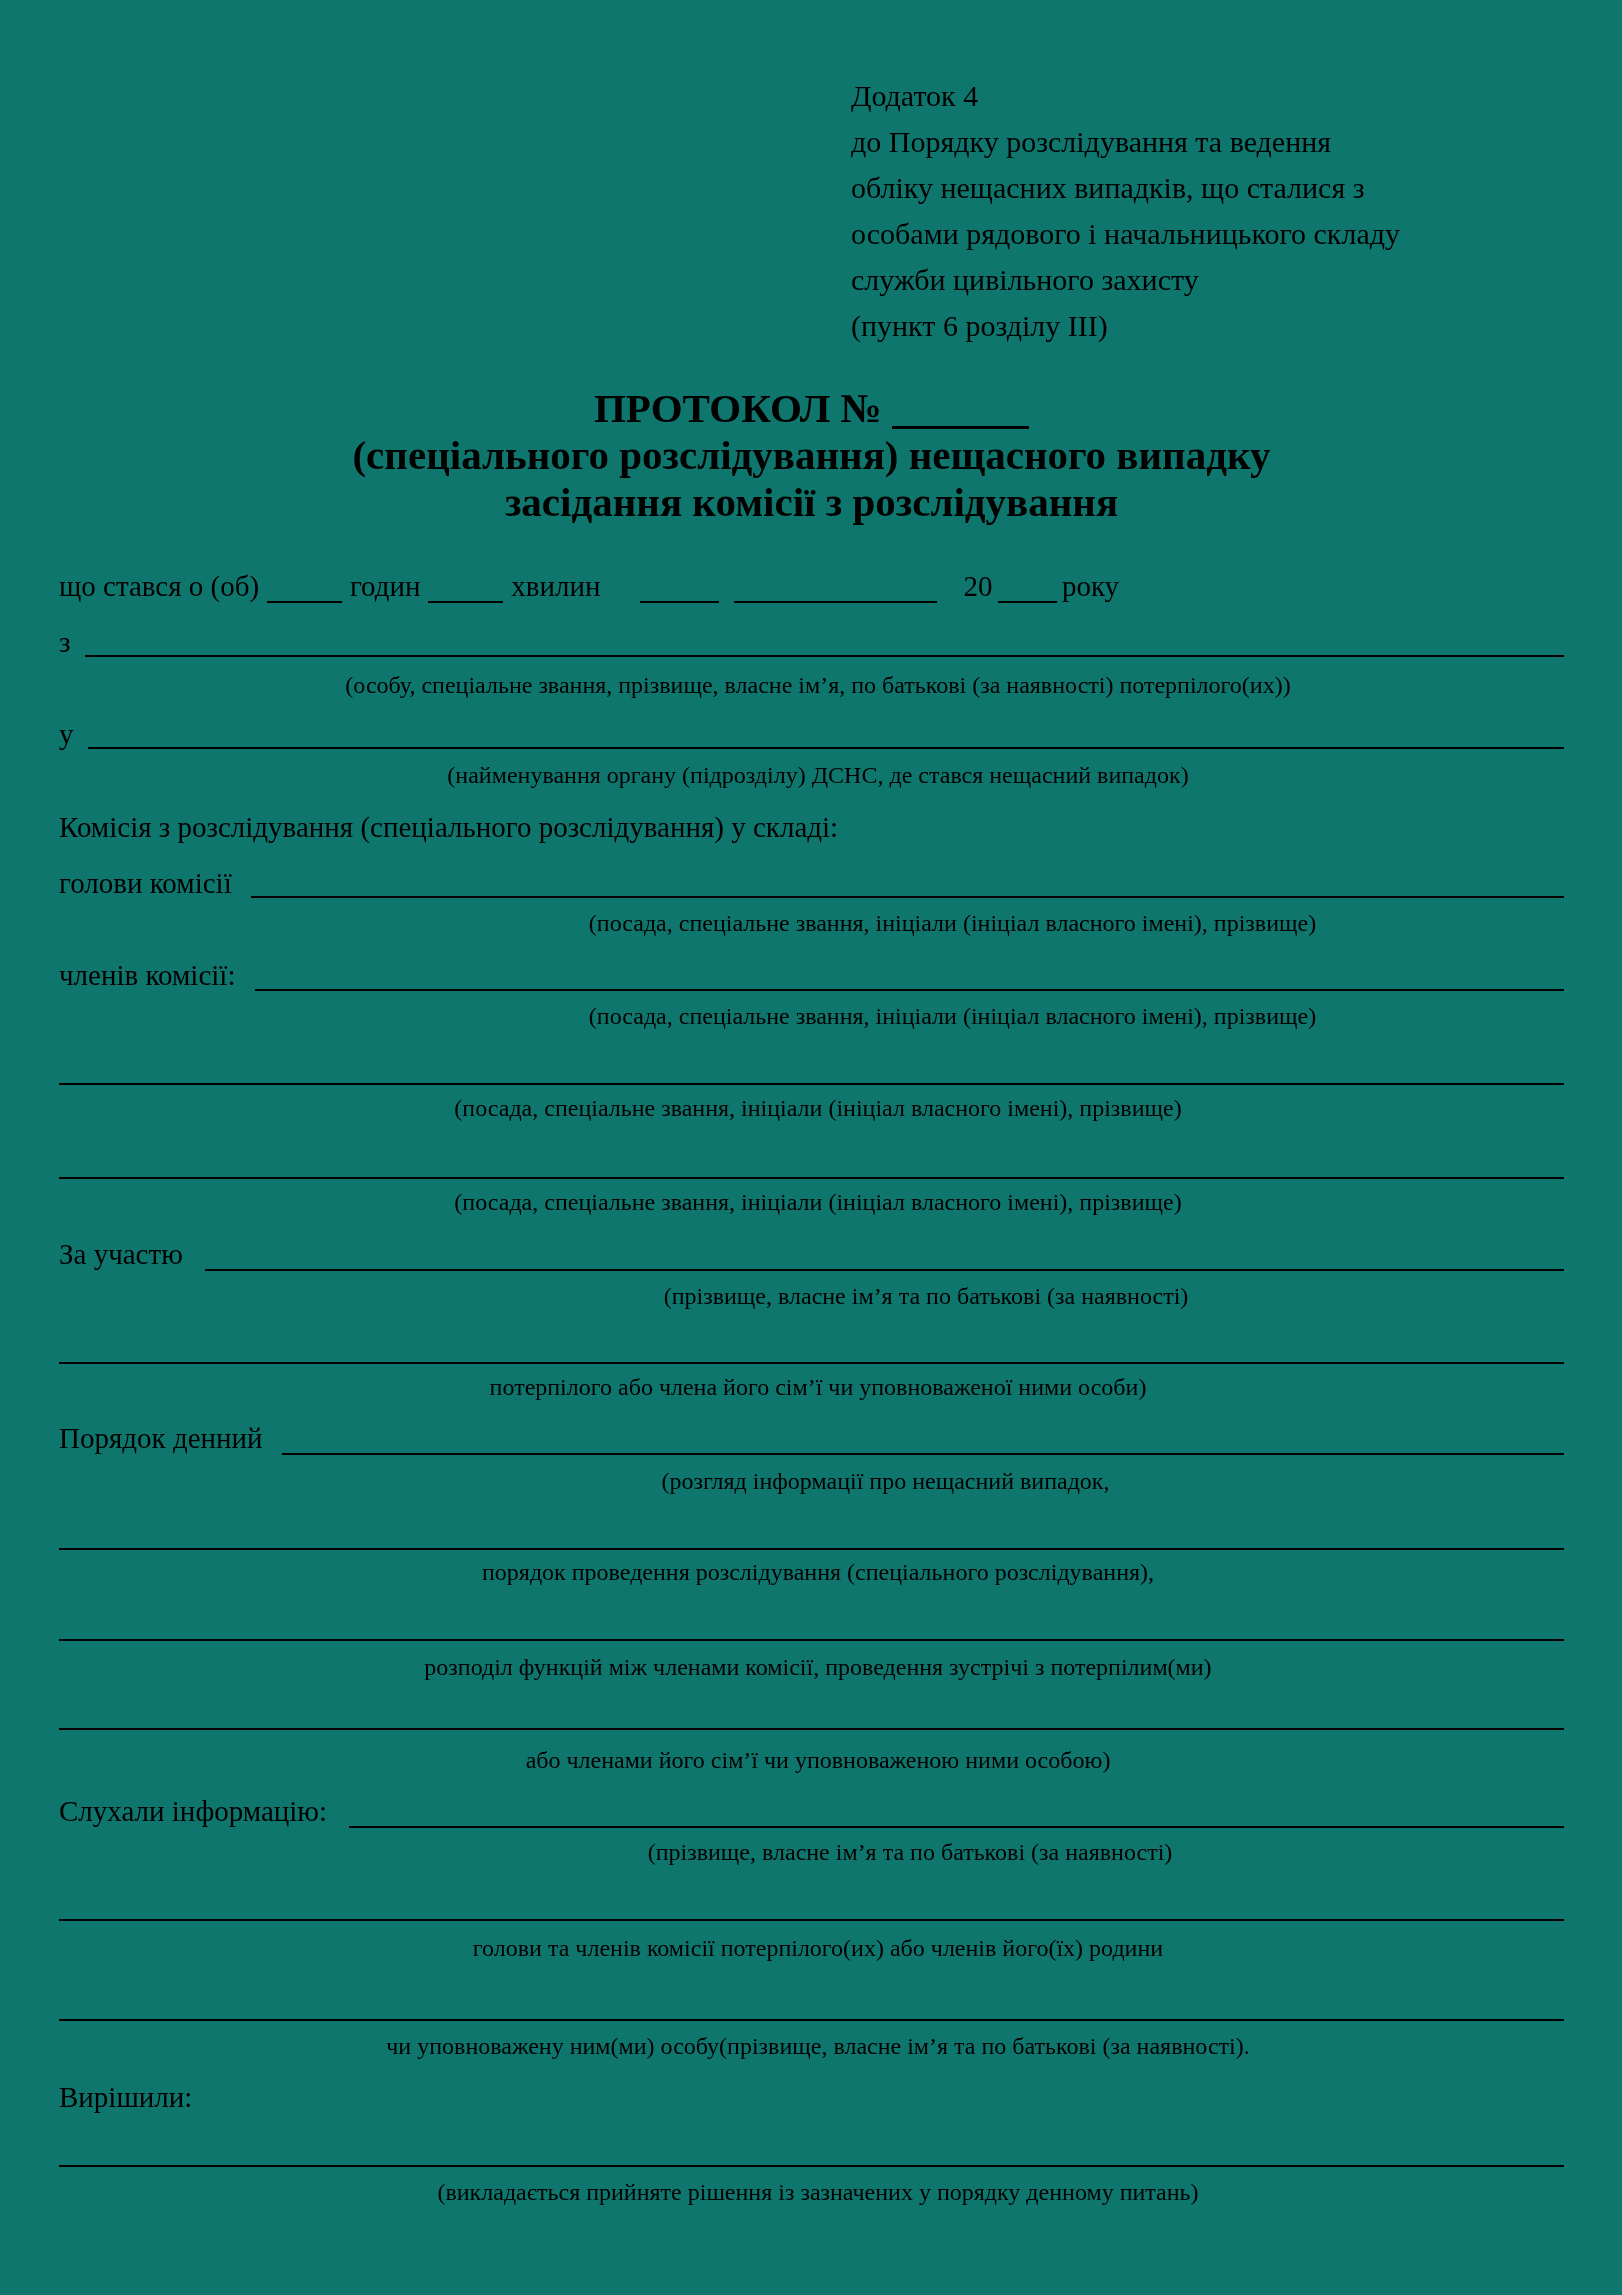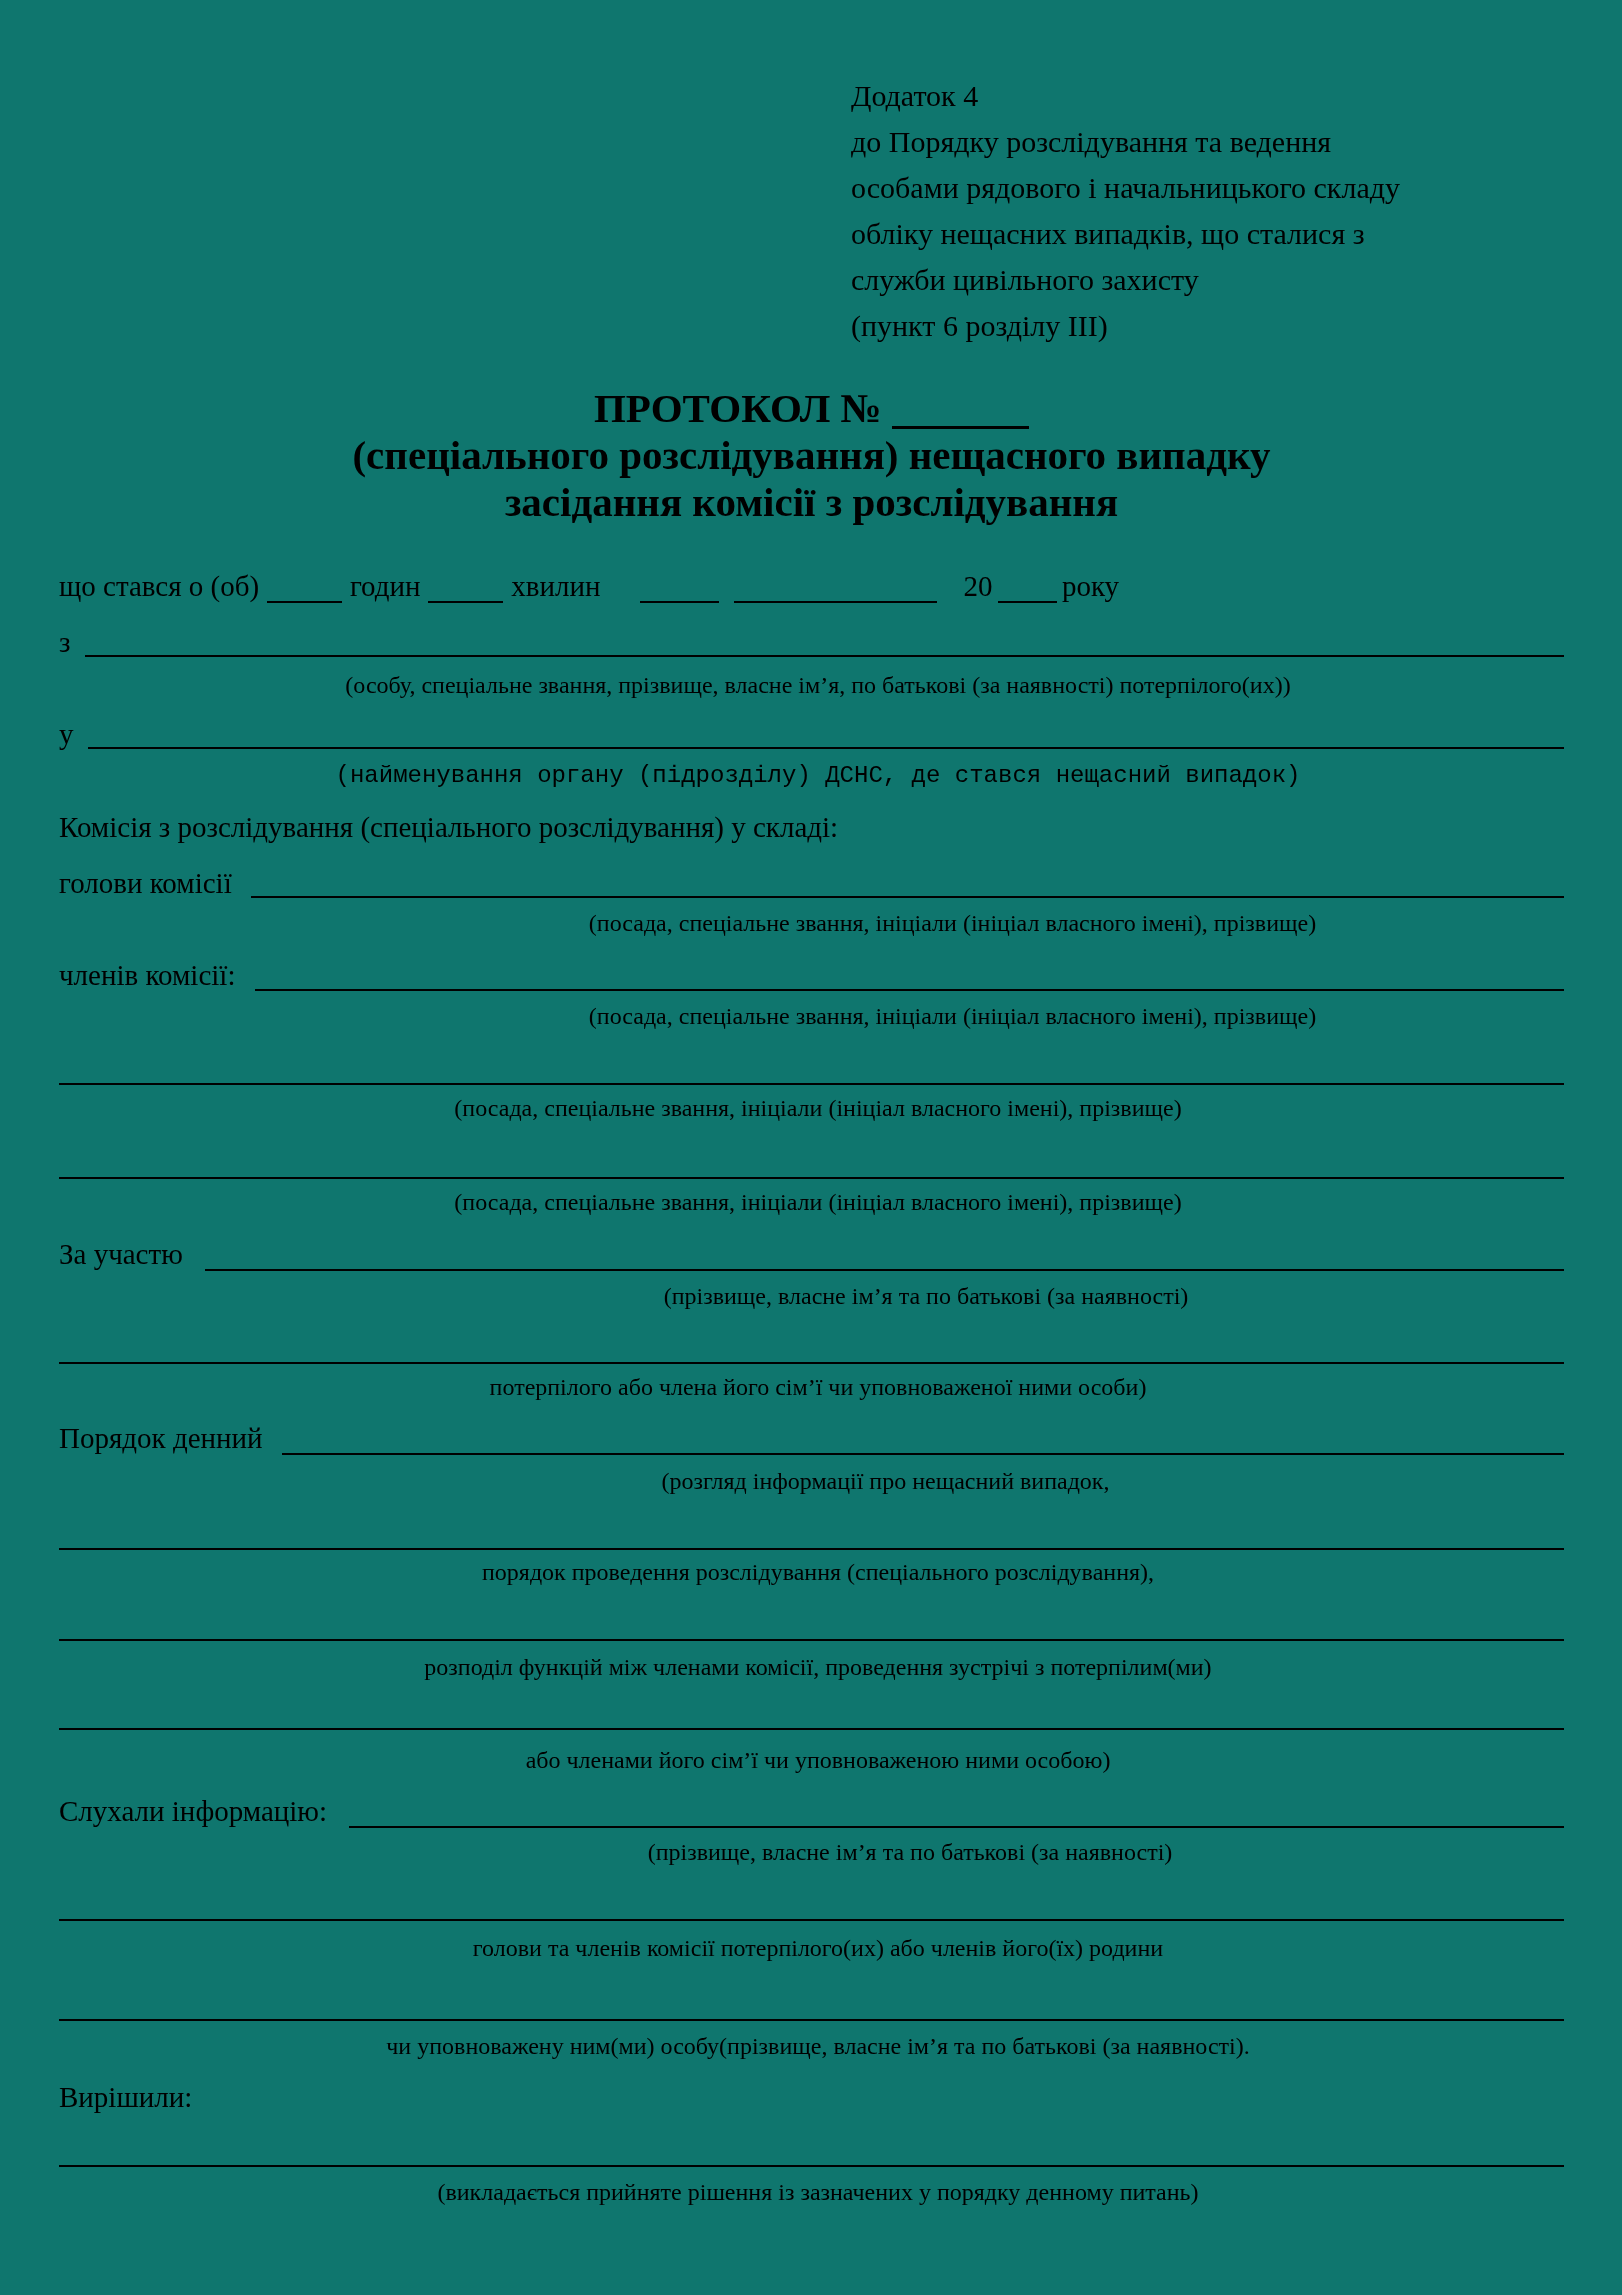"особами рядового і начальницького складу" div { order: before "обліку нещасних випадків, що сталися" -> after "обліку нещасних випадків, що сталися" }
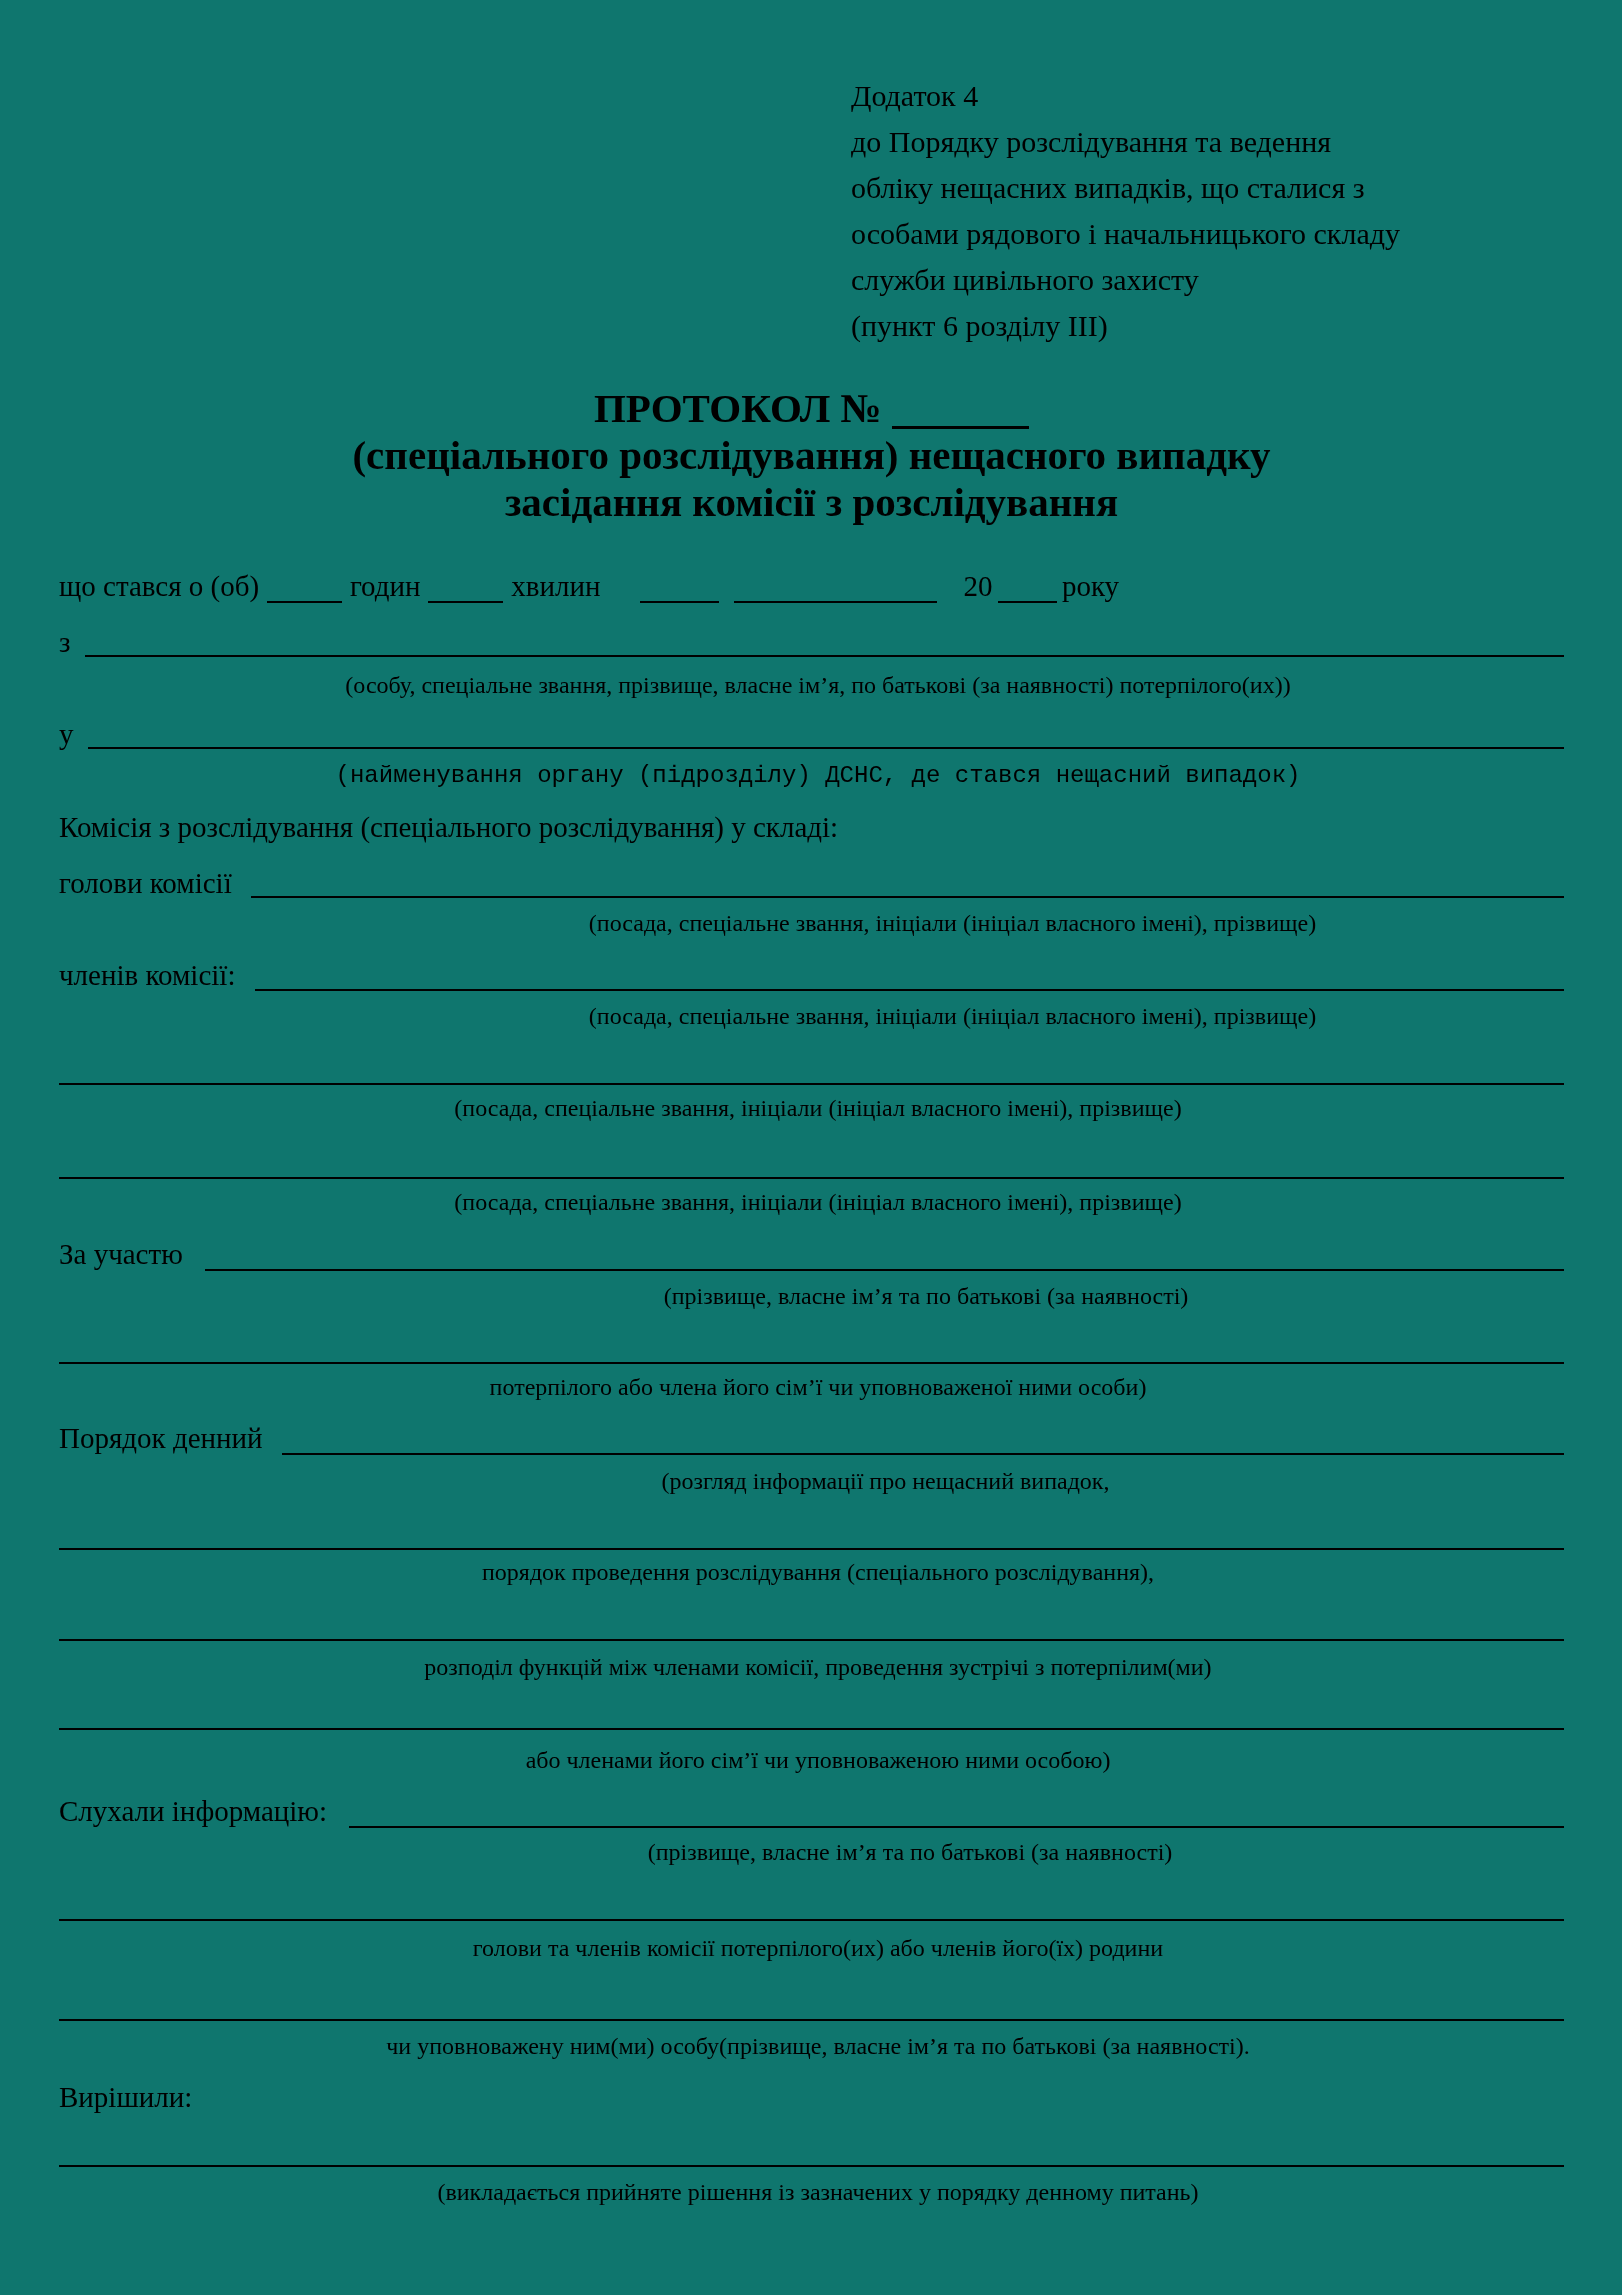"(найменування органу (підрозділу) ДСНС," div.hint { font-family: Liberation Mono, monospace -> none }
